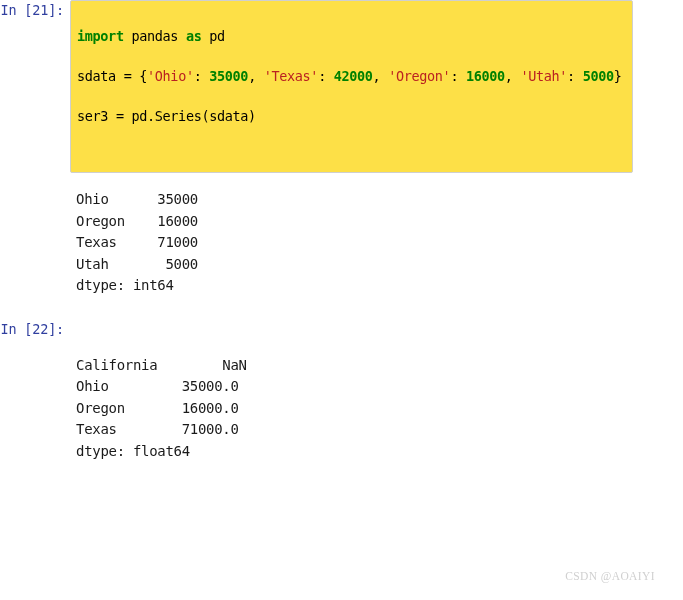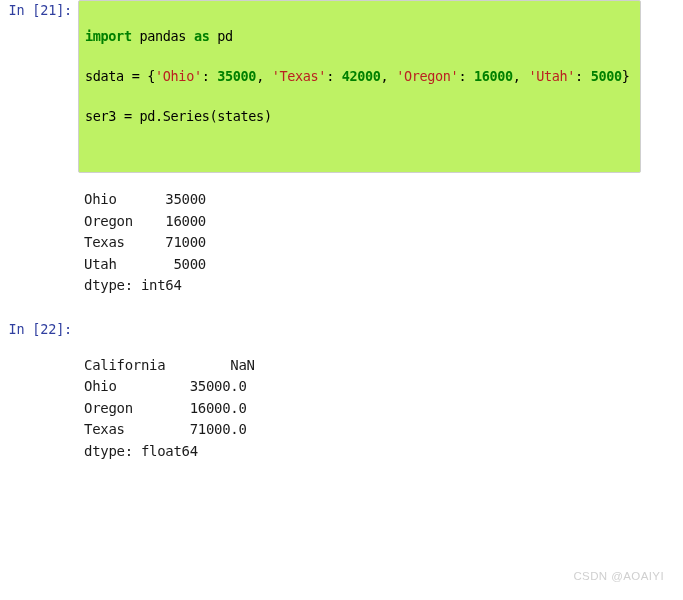"In [21]:" .cell { padding-left: 8px -> none }
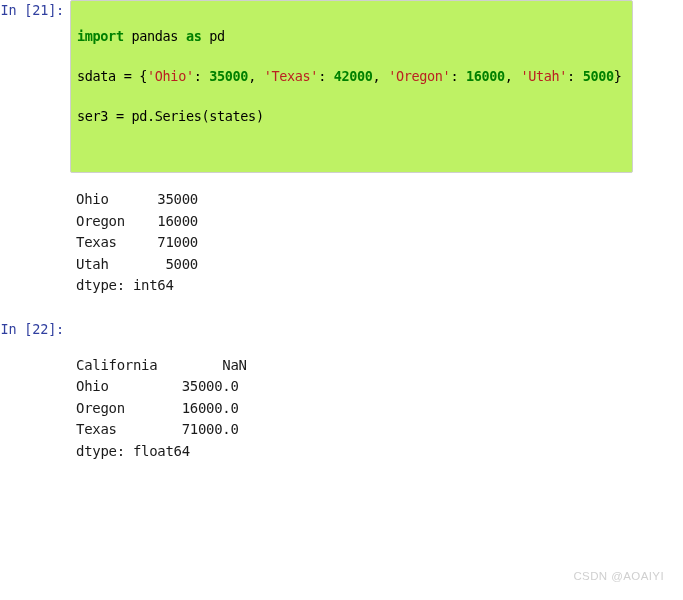"import pandas as pd" .input-wrap { background: #bef264 -> #fde047 }
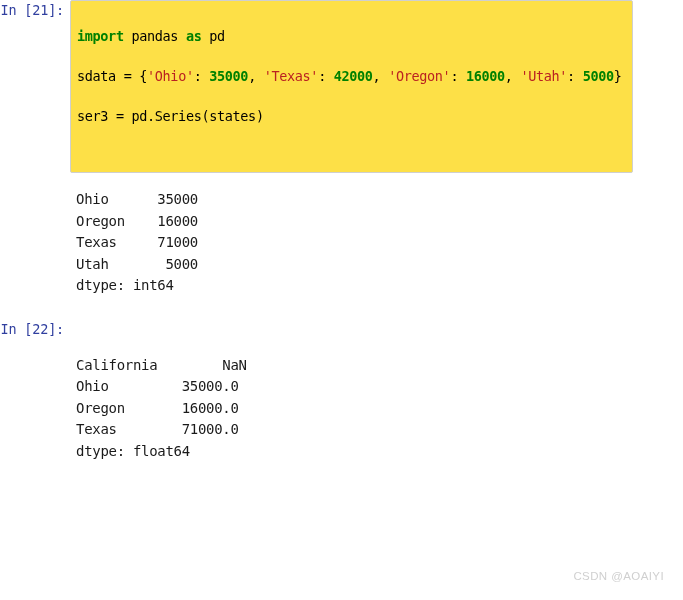"ser3 = pd.Series(states)" div.code-line { text: states -> sdata }
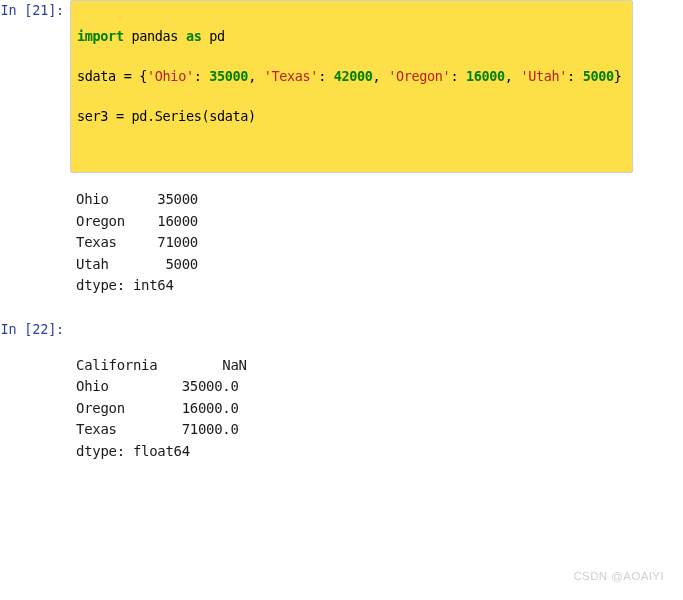"CSDN @AOAIYI" .watermark { font-family: Liberation Sans, sans-serif -> Liberation Serif, serif; right: 19px -> 28px }
